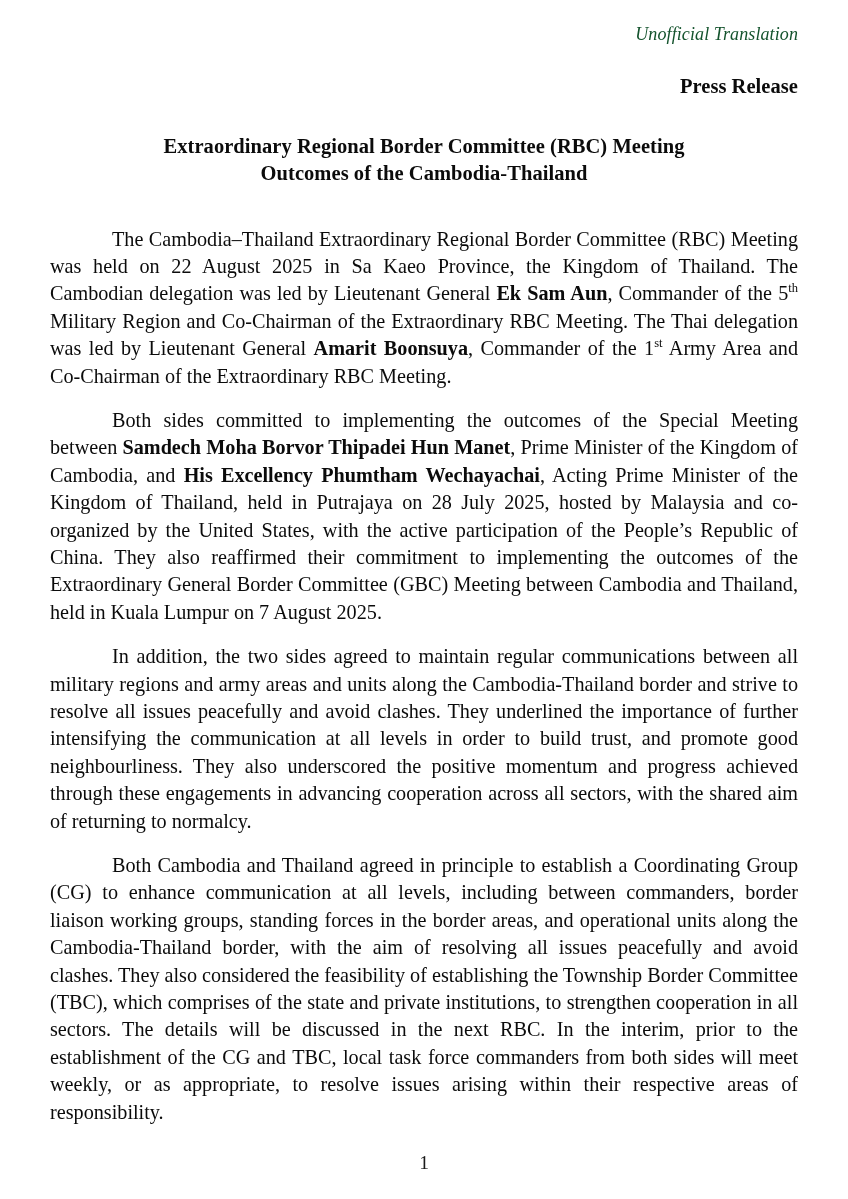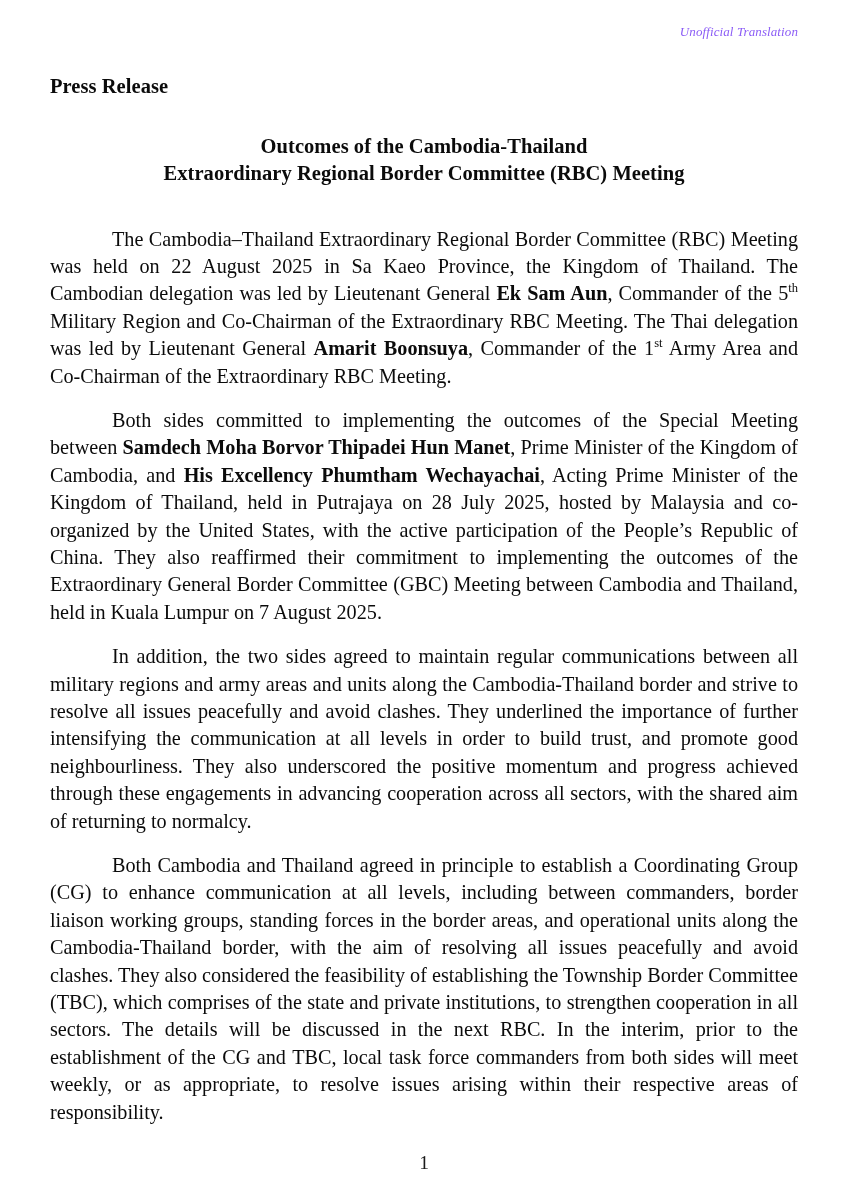"Unofficial Translation" .running-head { color: #8b5cf6 -> #14532d; font-size: 13px -> 18px }
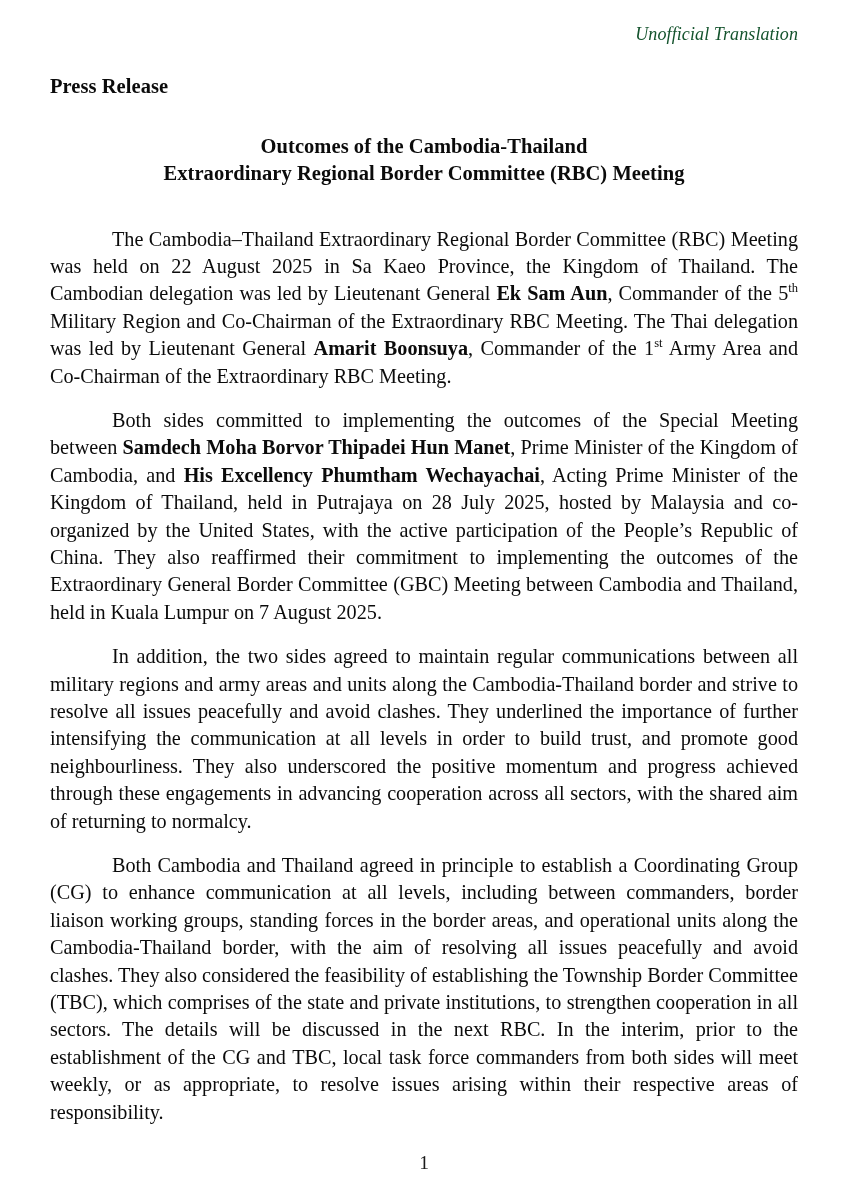"Press Release" .doc-title { text-align: left -> right }
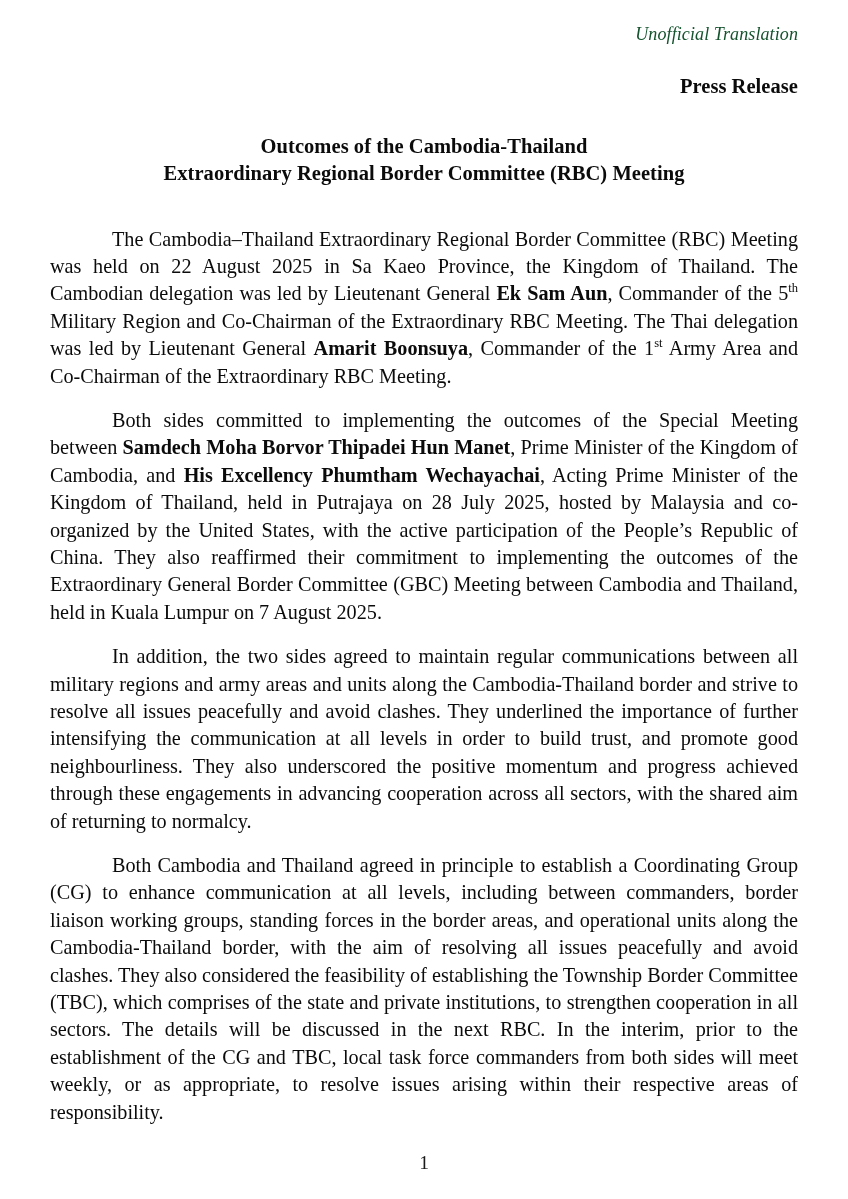"Outcomes of the Cambodia-Thailand" span.tline { order: before "Extraordinary Regional Border Committee" -> after "Extraordinary Regional Border Committee" }
